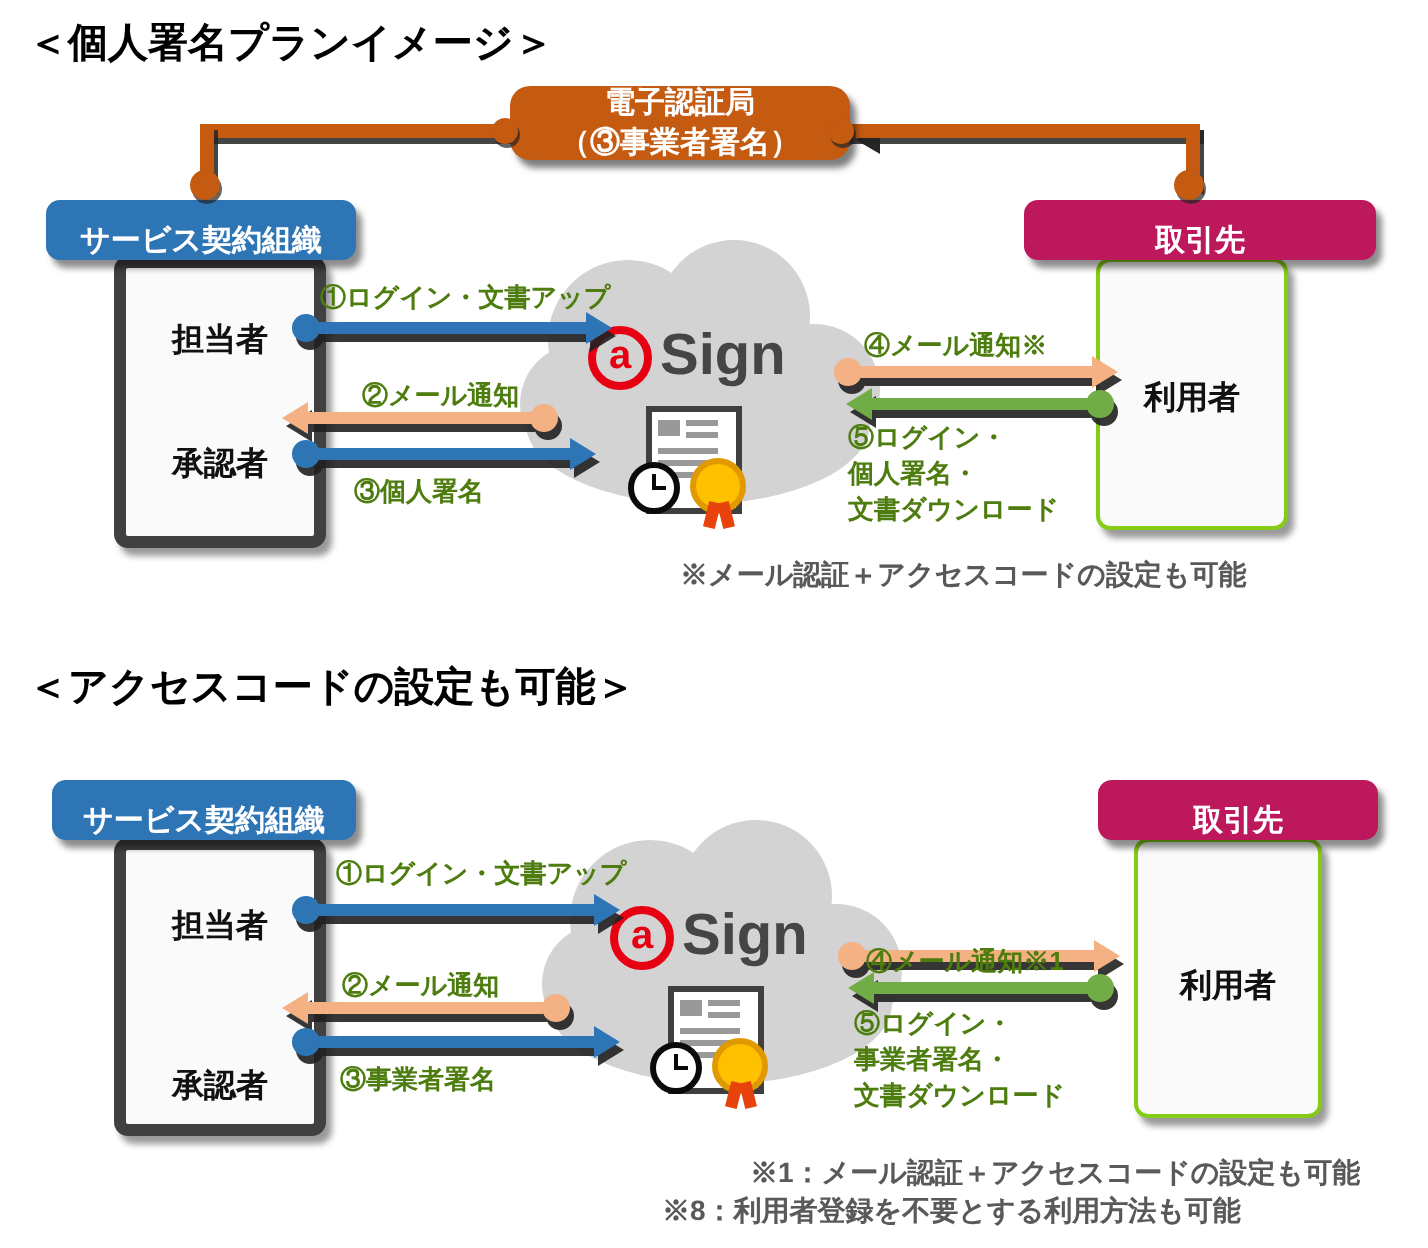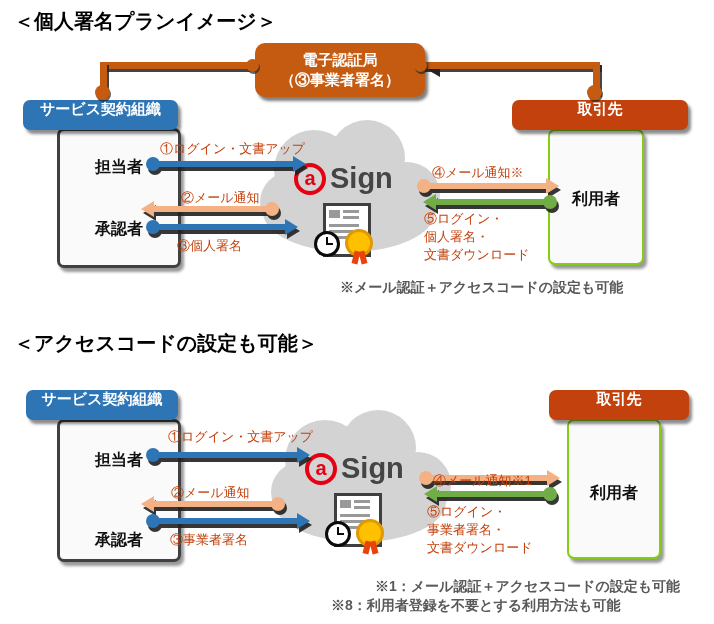"電子認証局" div.cabox { height: 54px -> 37px }
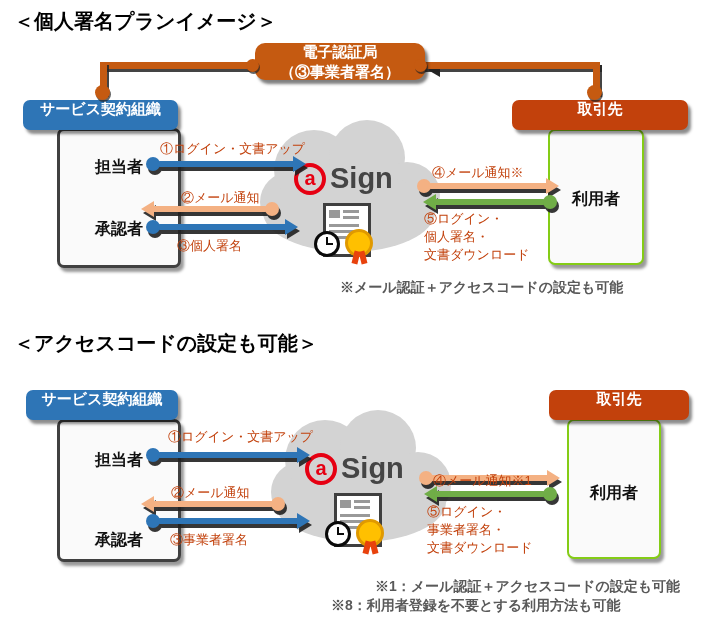"サービス契約組織" .org { align-items: flex-start -> flex-end }
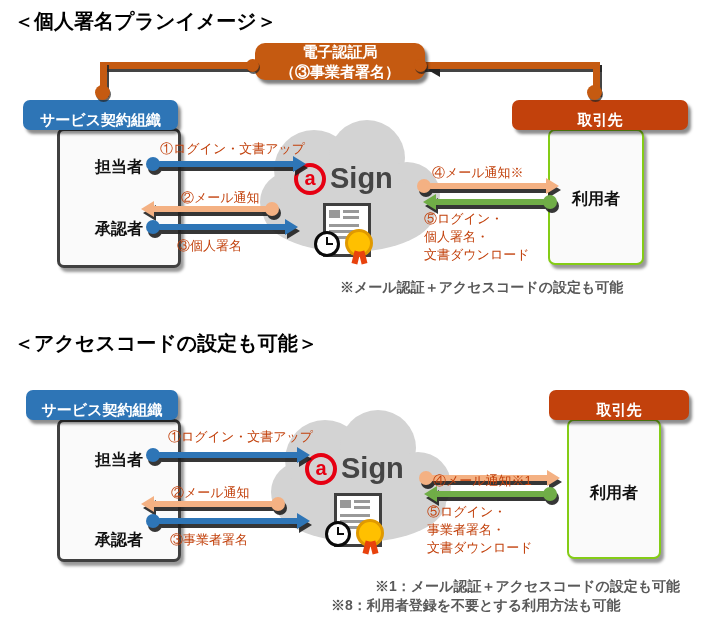"取引先" .org.green { background: #c2410c -> #be185d }
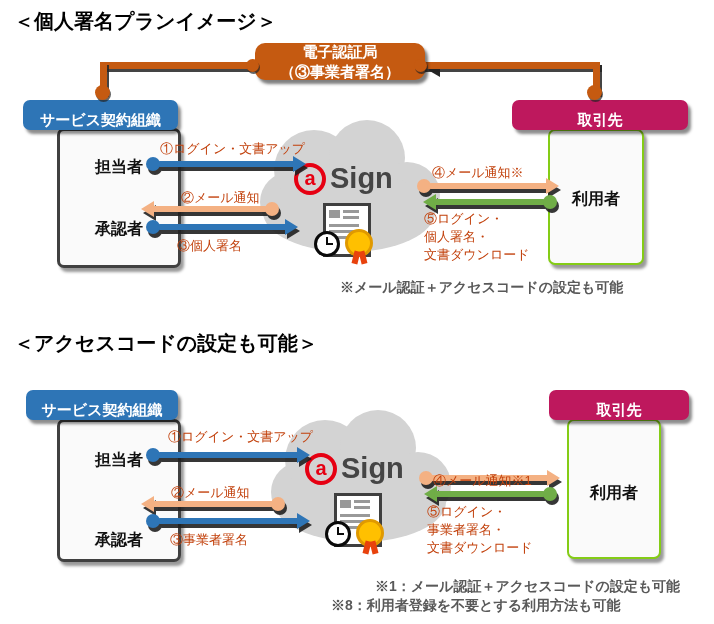"①ログイン・文書アップ" .alabel { color: #c2410c -> #4d7c0f; font-weight: normal -> bold }
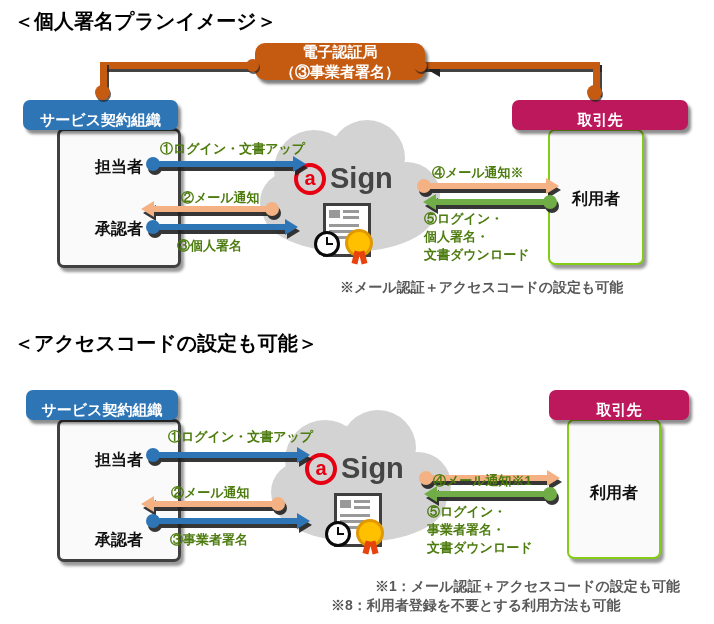"担当者" .pbox.blue { border: 3px solid #404040 -> 6px solid #404040; padding-left: 24px -> none }
